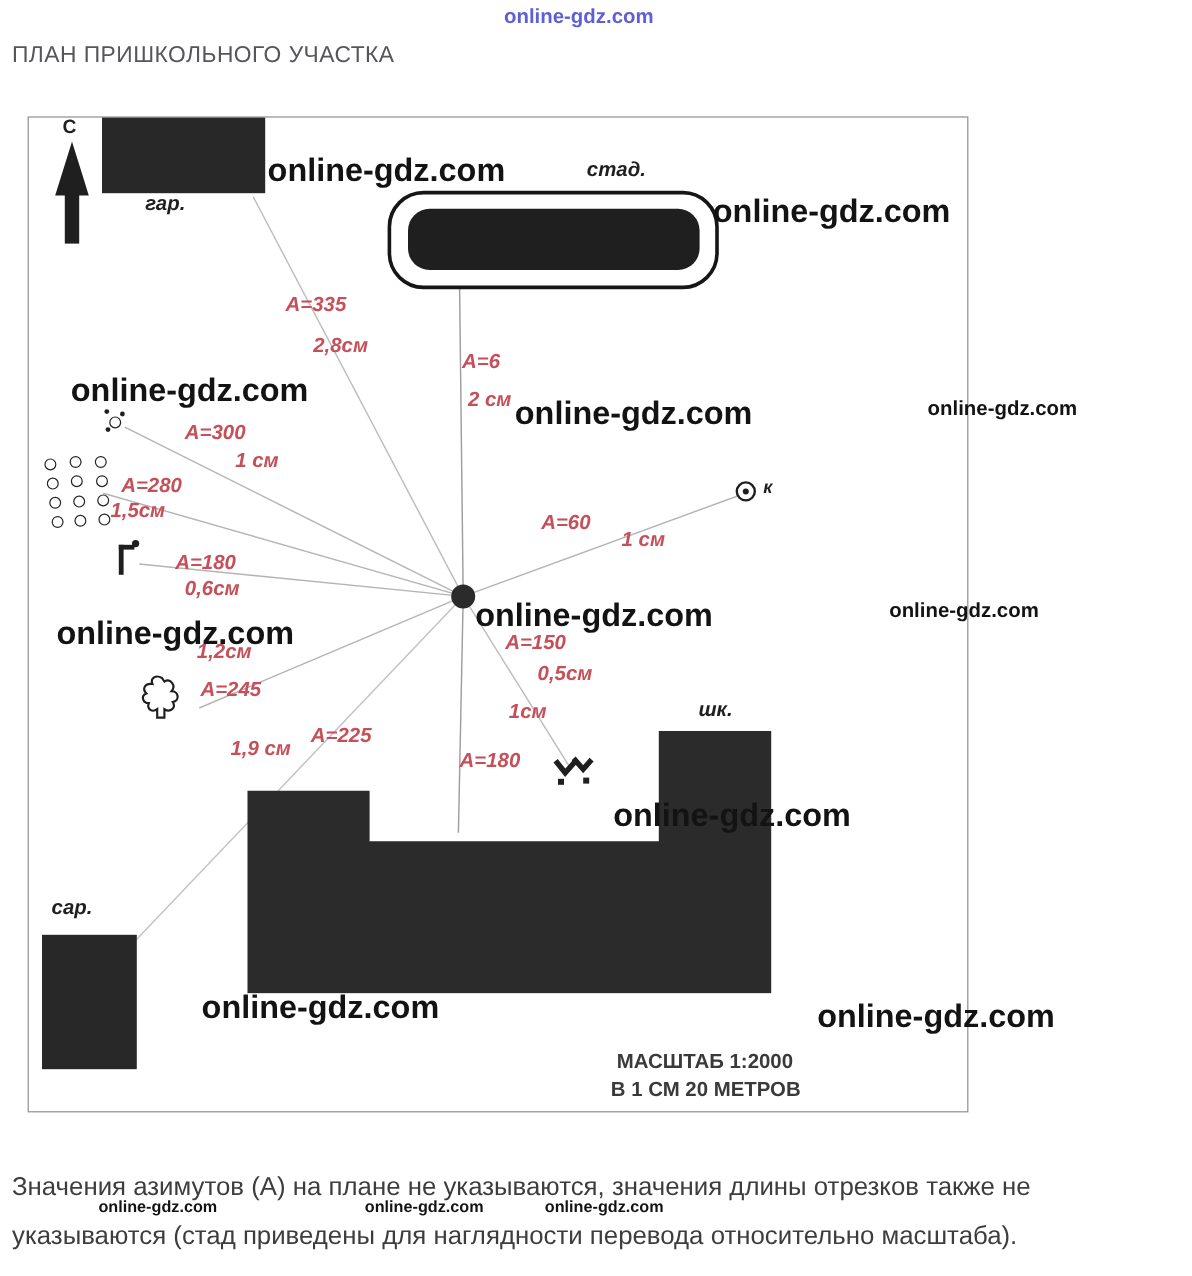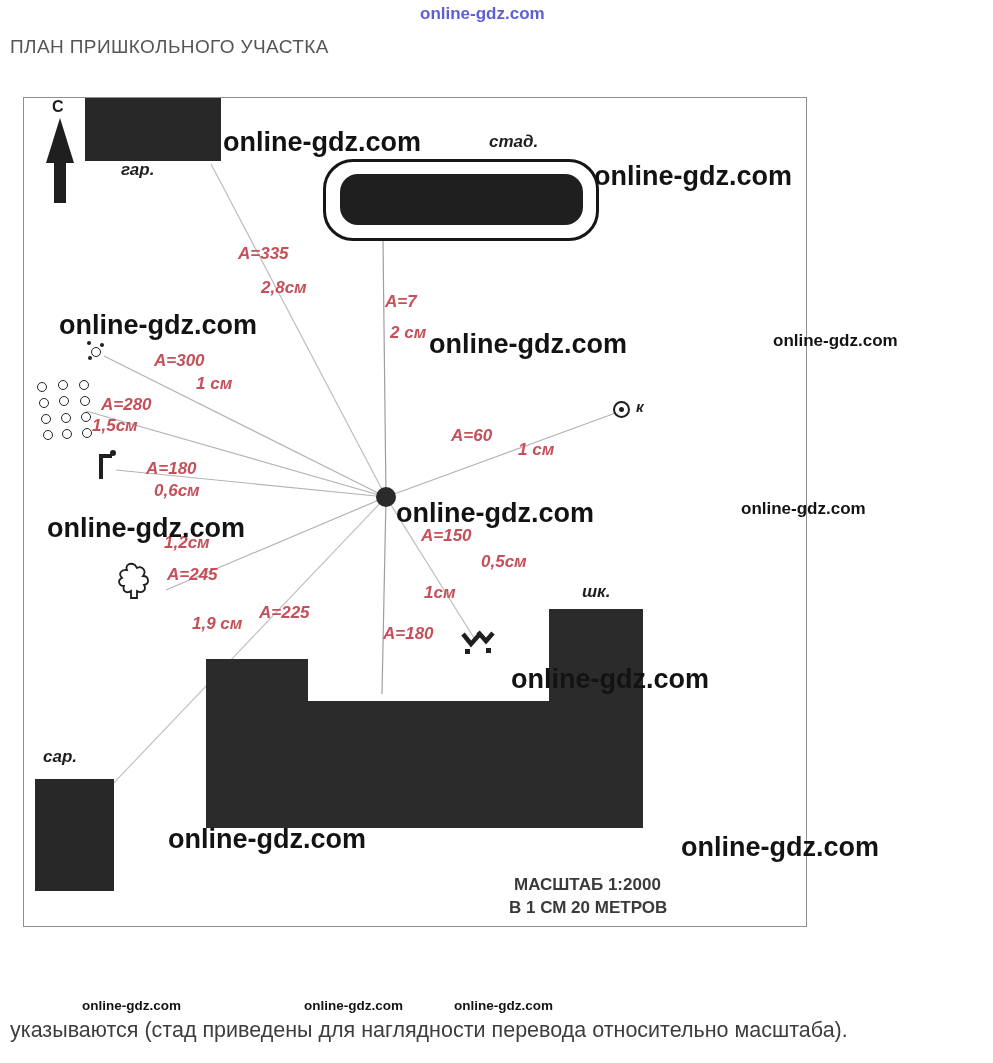"A=7" div.abs { text: 7 -> 6 }
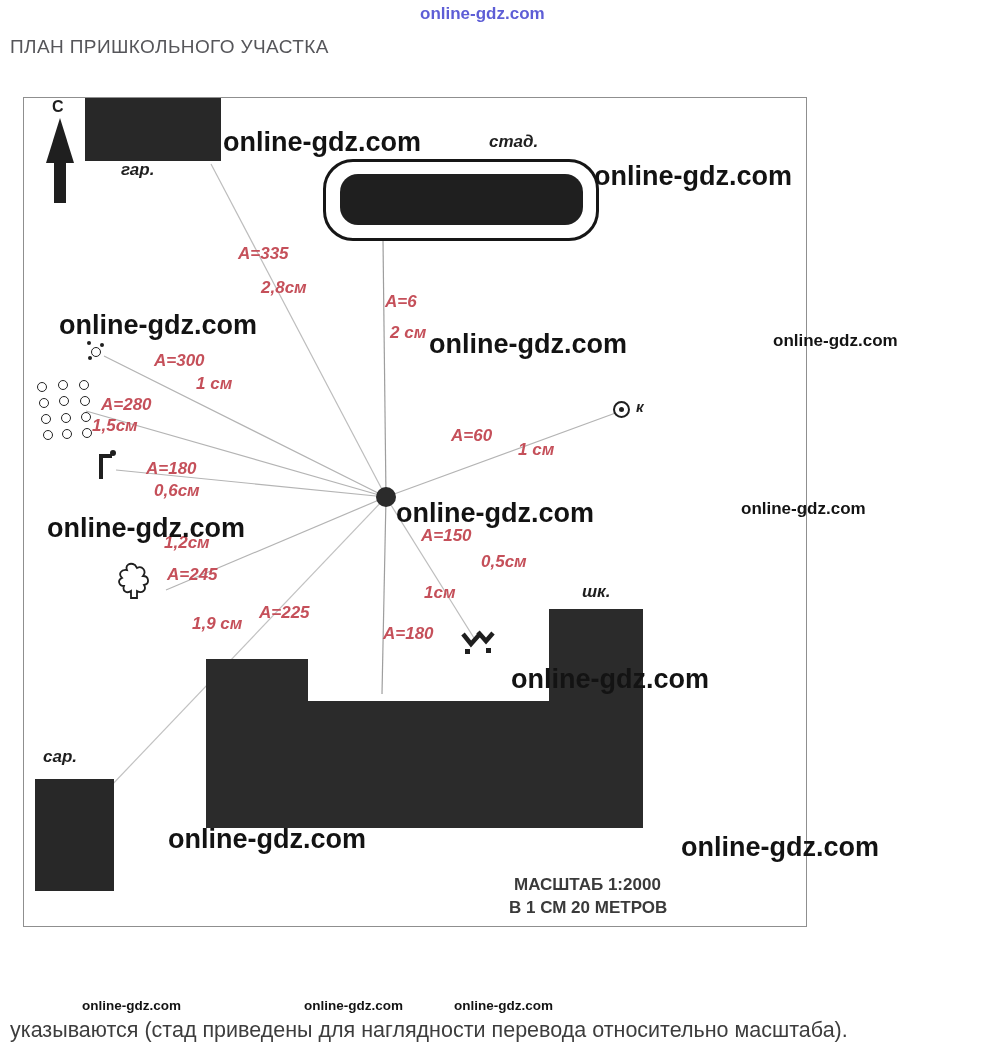"0,5см" div.abs { margin-left: 33px -> none }
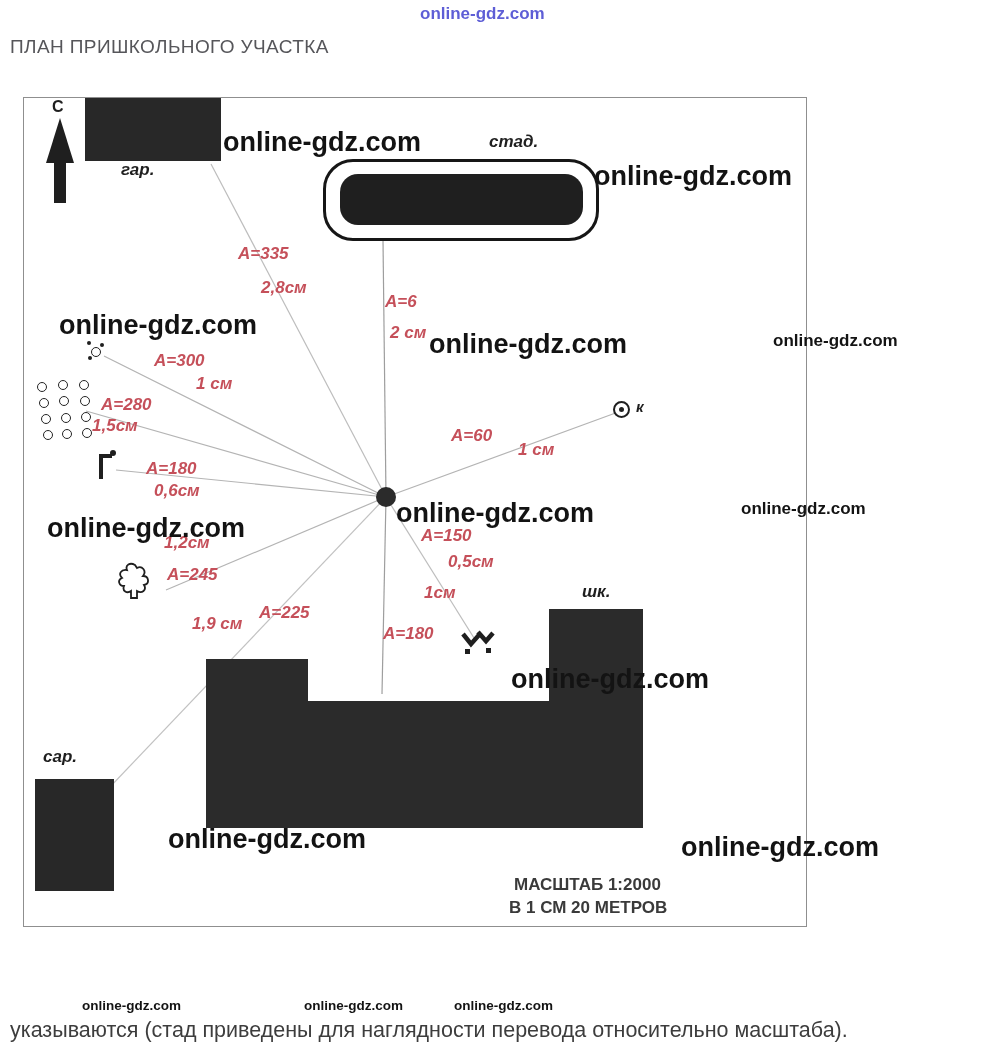"Значения азимутов (А) на плане" div.abs { html: none -> <div>Значения азимутов (А) на плане не указываются, значения длины отрезков также не</div> }
